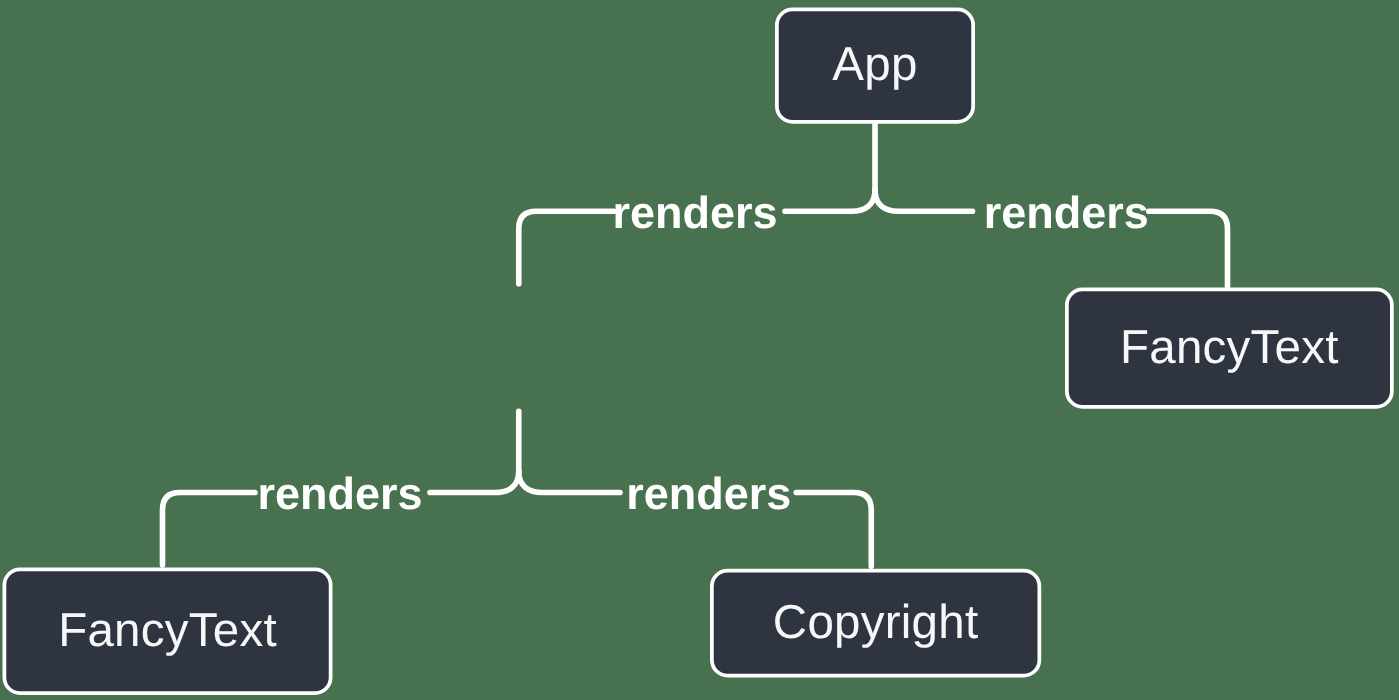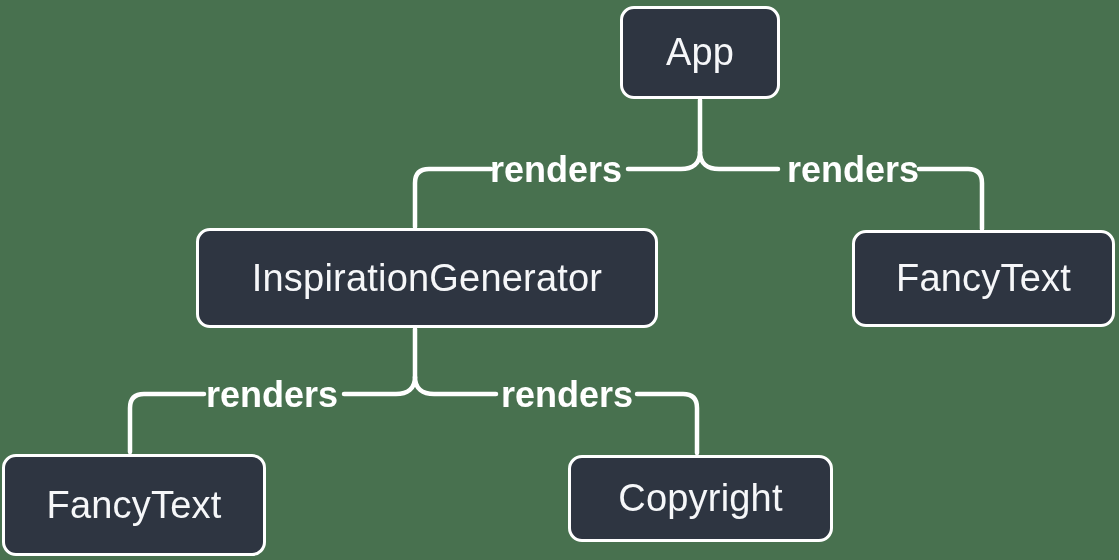"InspirationGenerator" div.node { html: <div> <span>InspirationGenerator</span> </div> -> none }
